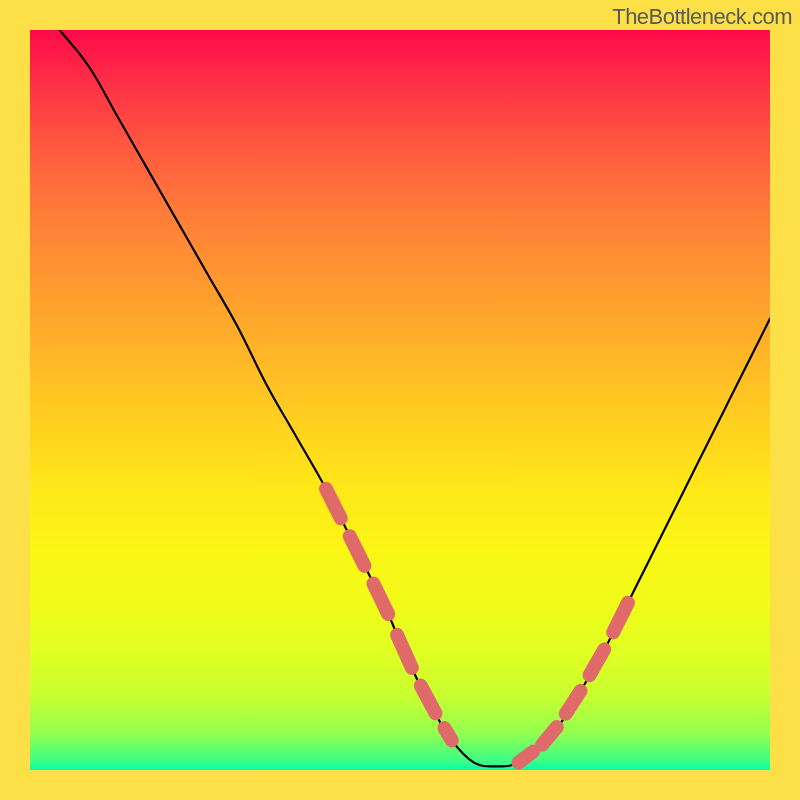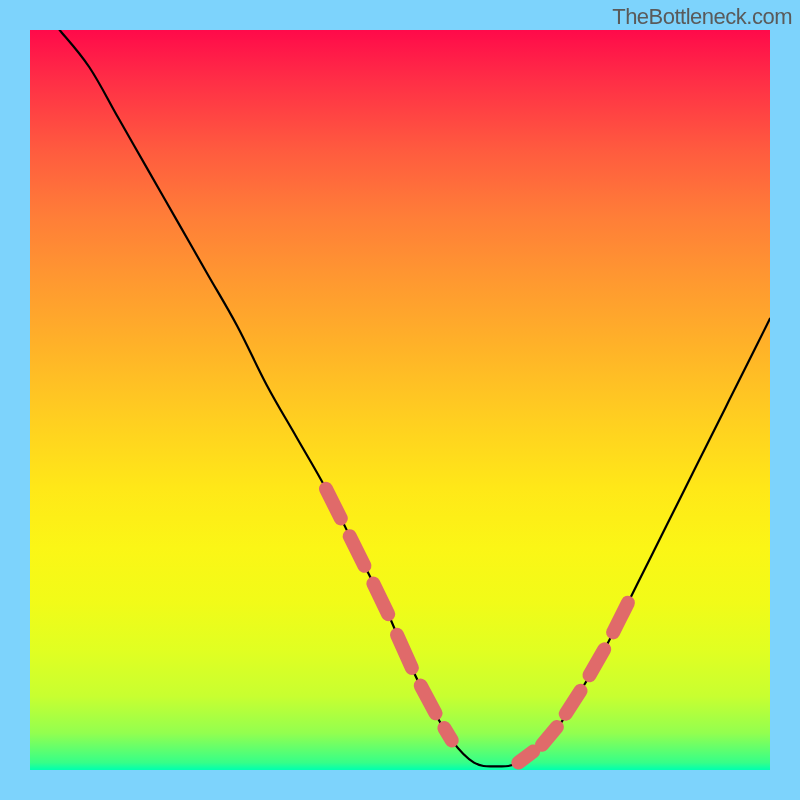"TheBottleneck.com" .frame { background: #7dd3fc -> #fde047 }
